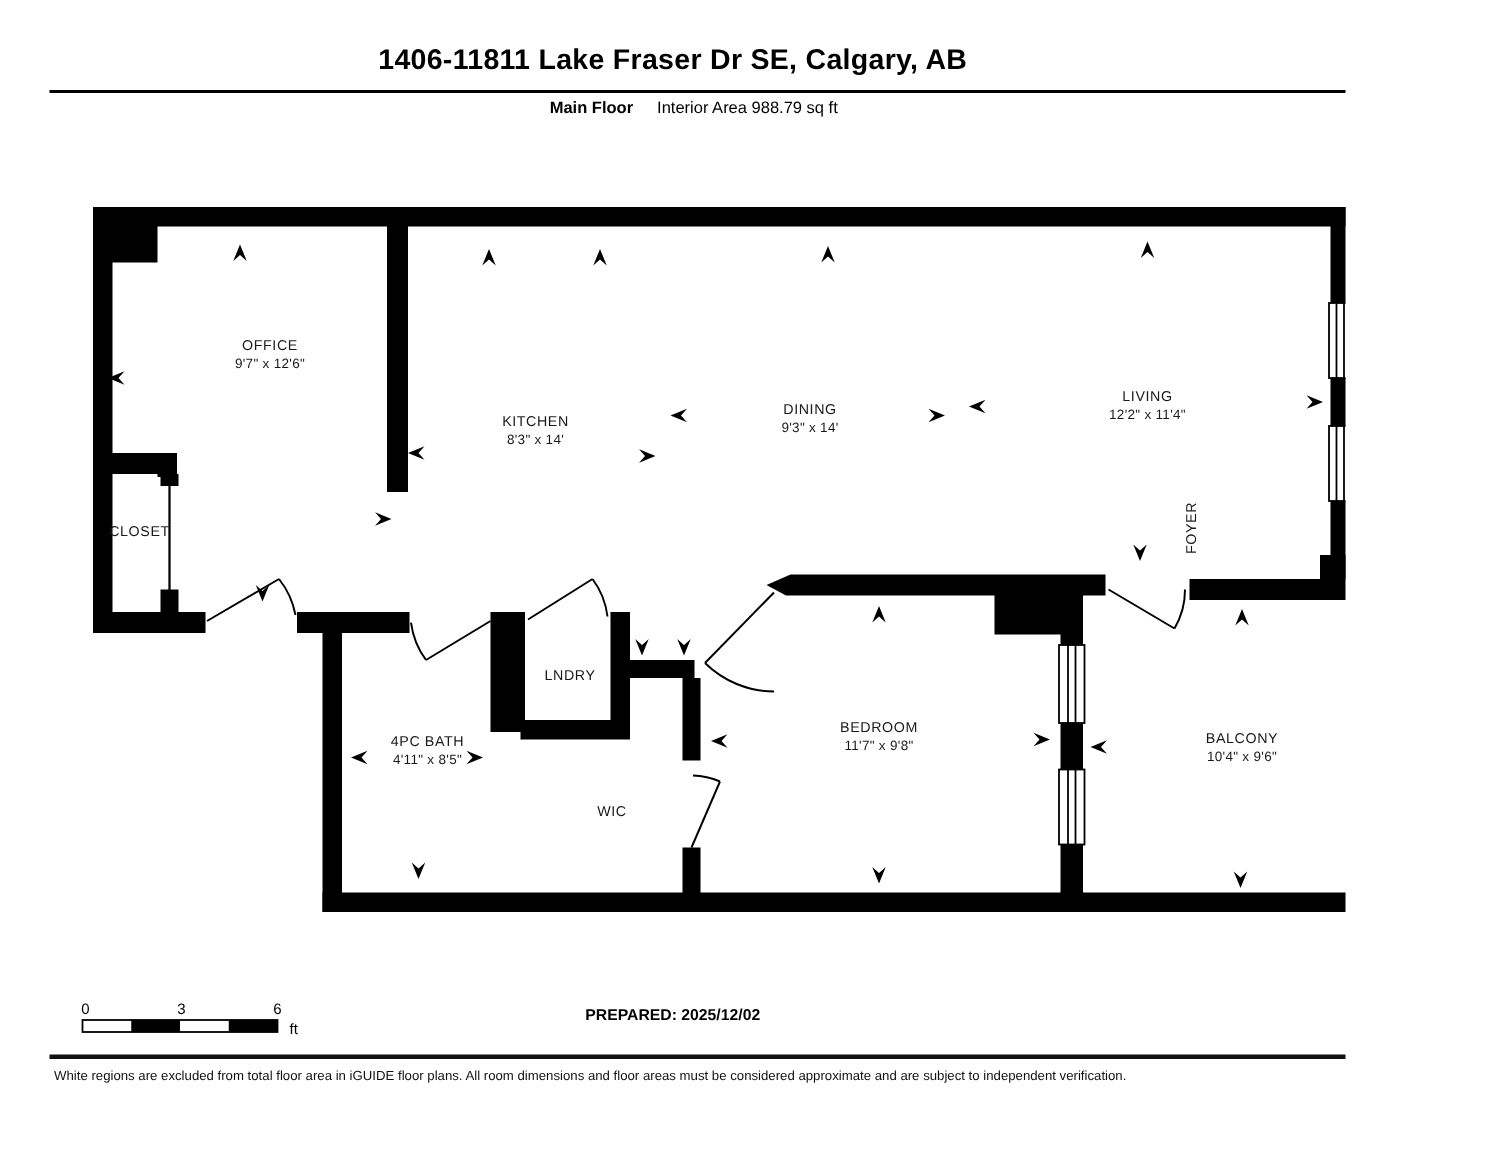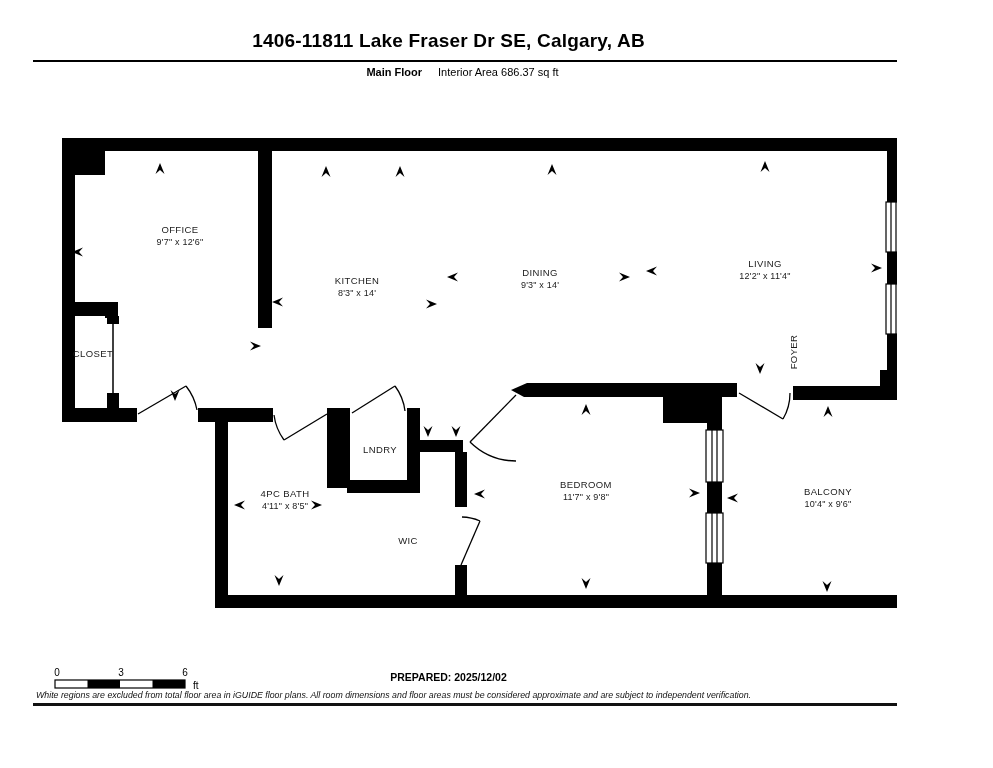"Interior Area 686.37 sq ft" span.area { text: 686.37 -> 988.79 }
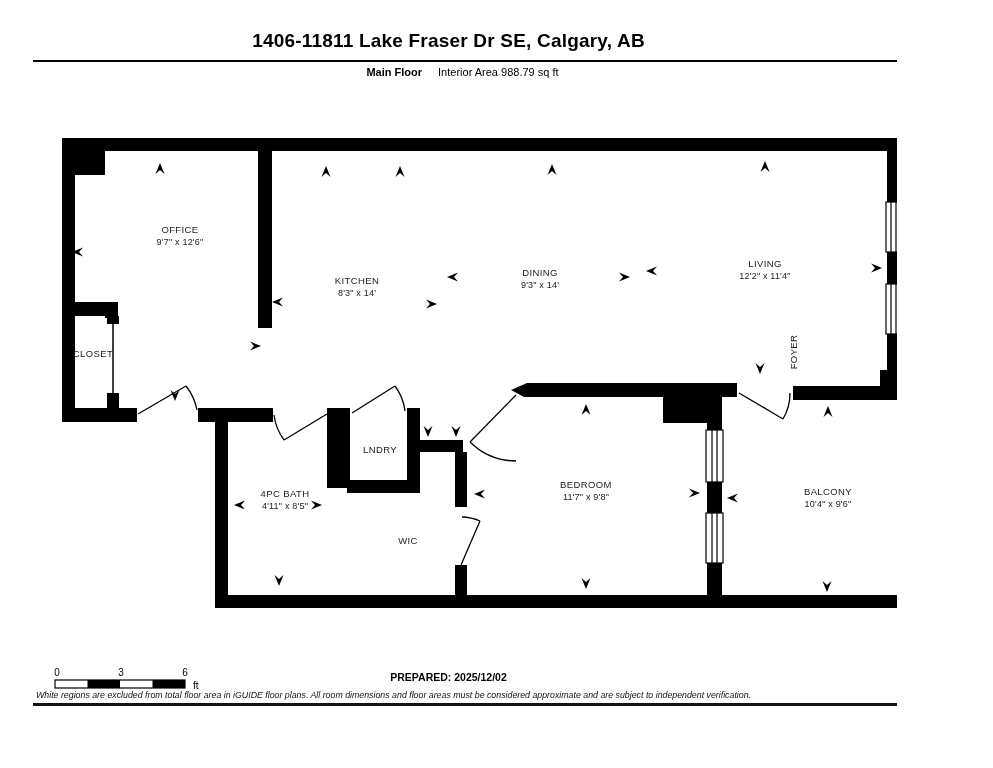"White regions are excluded from" .disclaimer { font-style: italic -> none; top: 690px -> 712px }
